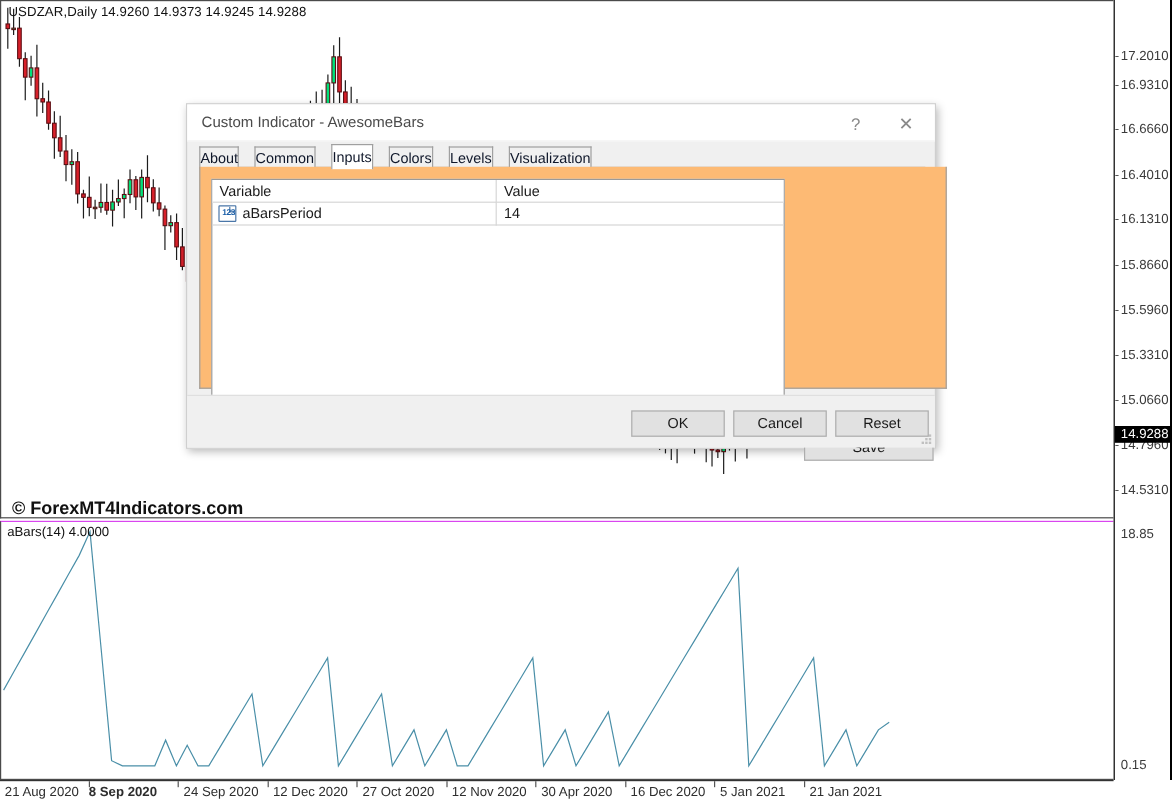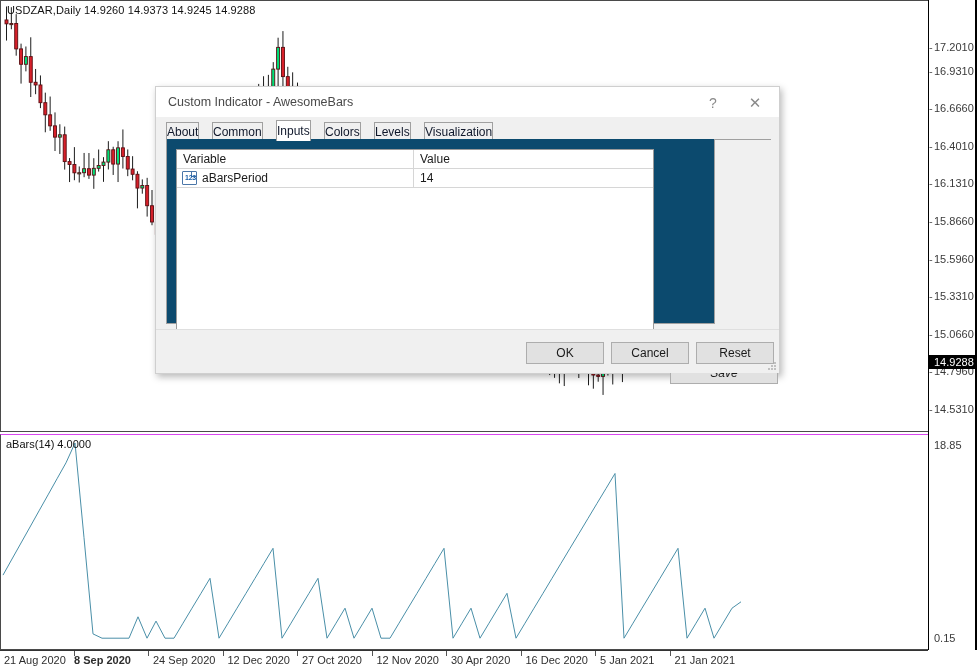"Variable" .tab-body { background: #0c4a6e -> #fdba74; width: 549px -> 623px }
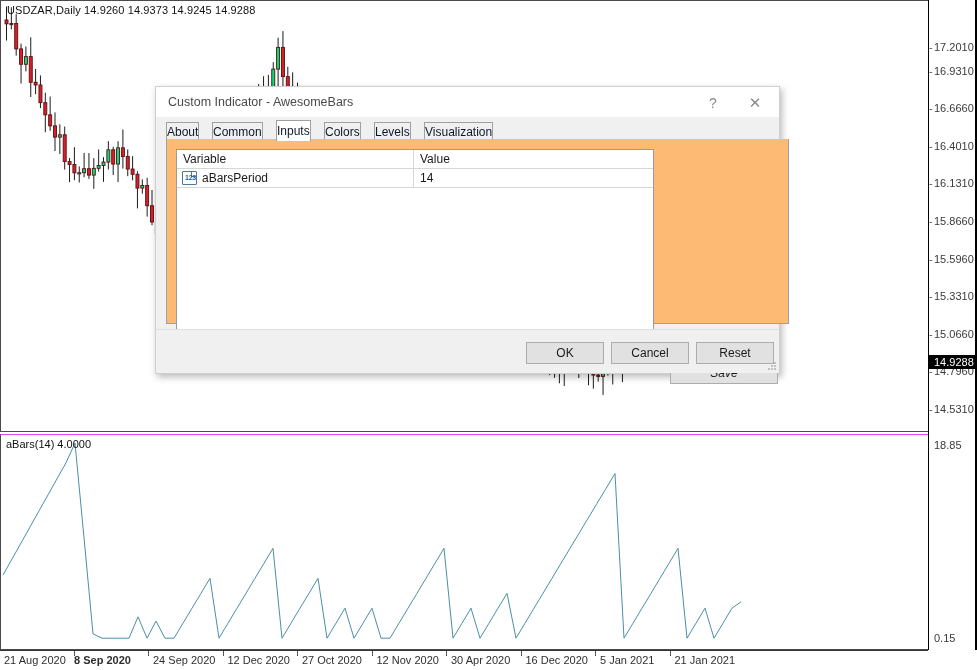"Save" .btn-save { font-style: italic -> none }
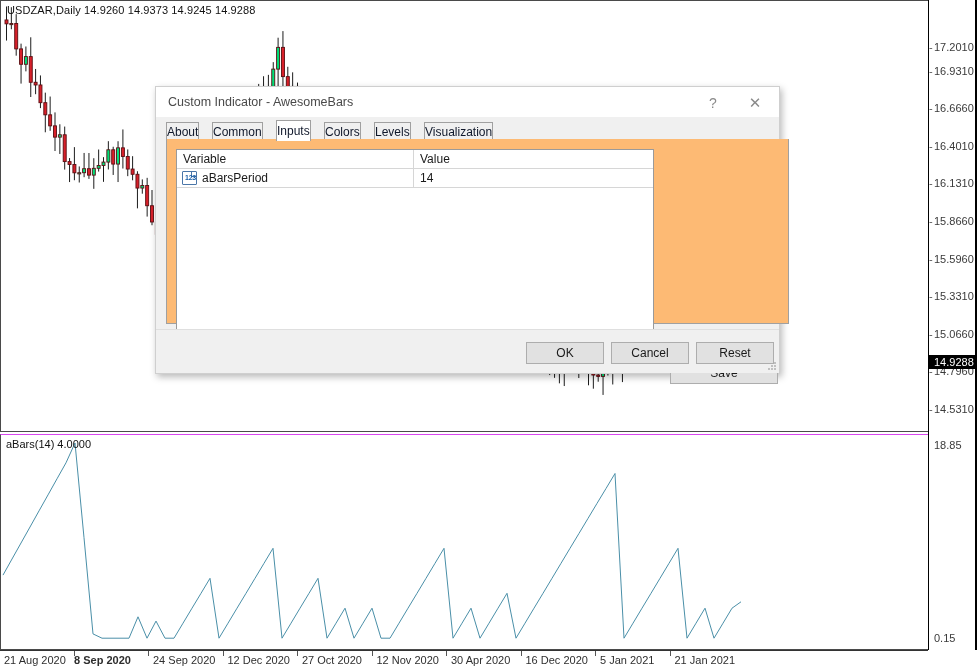"© ForexMT4Indicators.com" div.watermark { html: none -> <div>© ForexMT4Indicators.com</div> }
